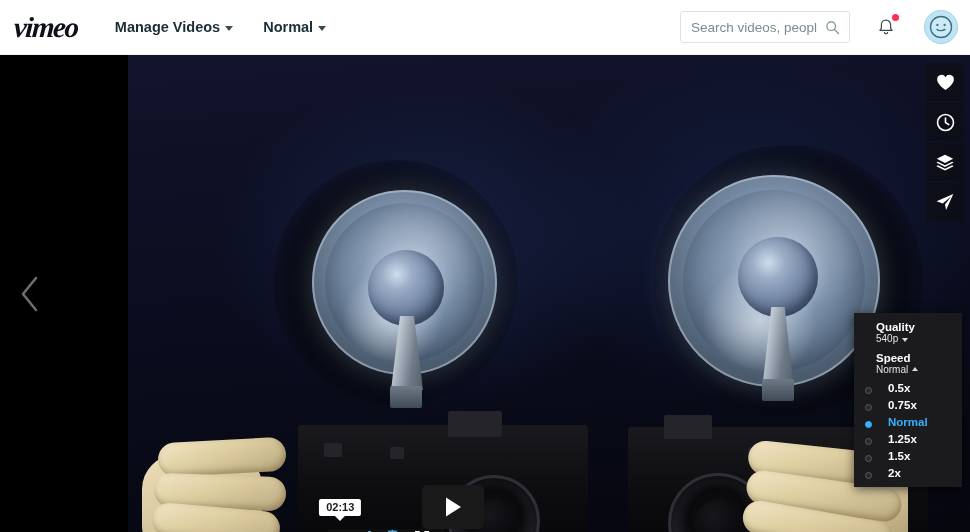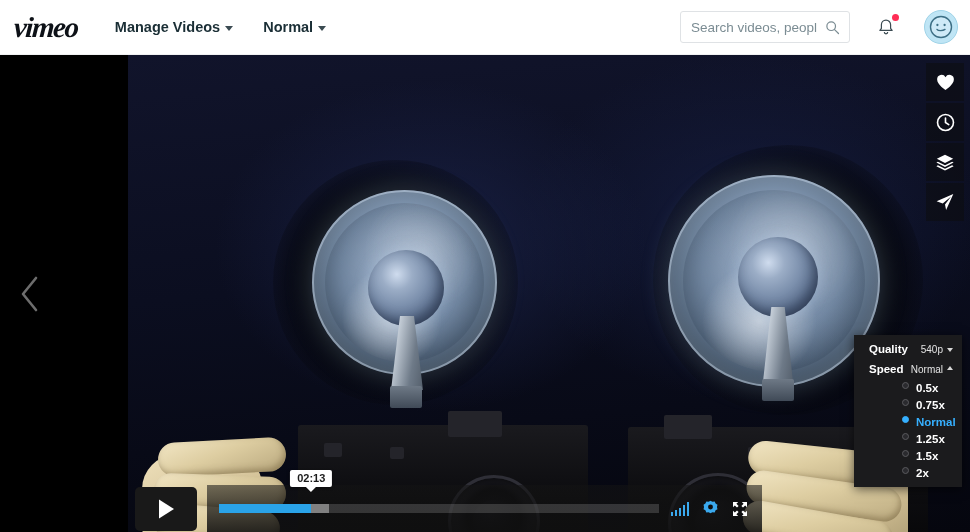"Quality" .menu-row { align-items: center -> flex-start; flex-direction: none -> column; padding: 4px 9px 4px 15px -> 4px 9px 4px 22px }
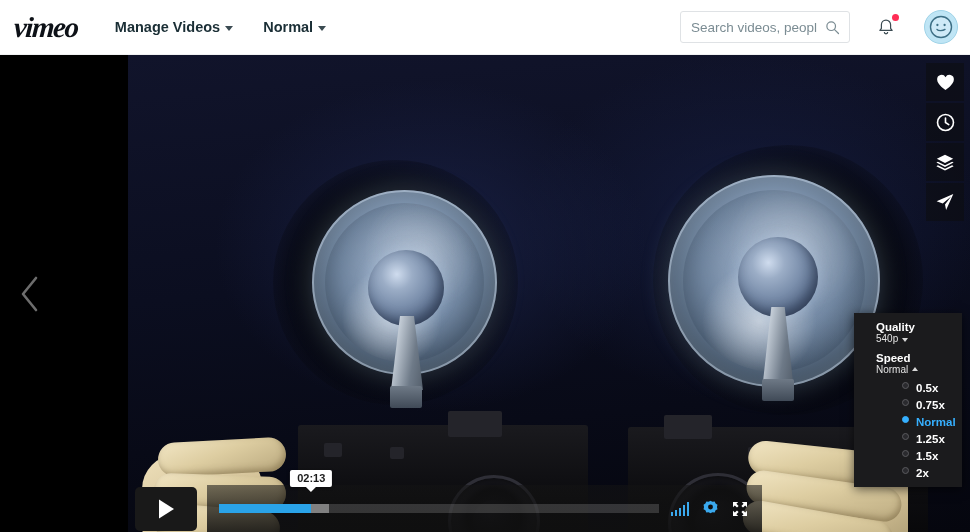"0.5x" .speed-opt { align-items: flex-start -> flex-end; gap: 7px -> 16px; margin-left: 37px -> none }
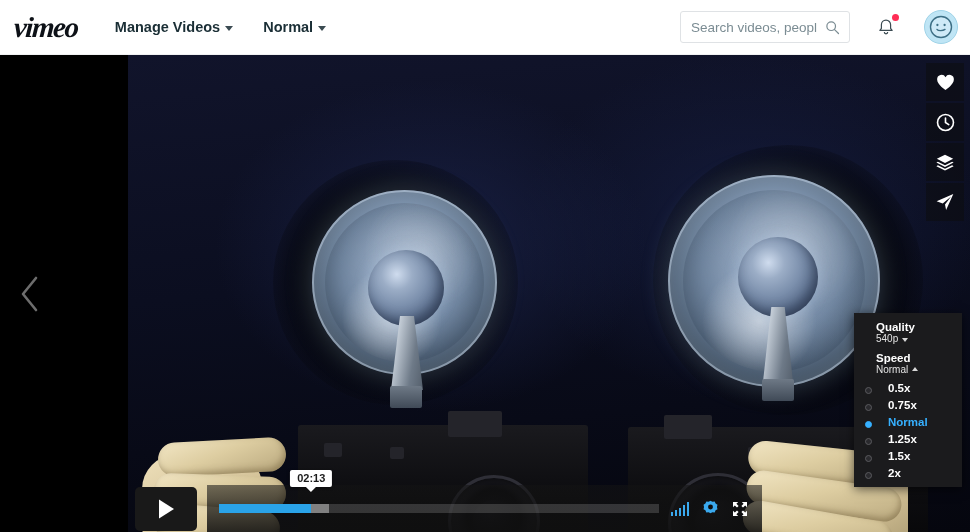"02:13" .controlbar { flex-direction: none -> column }
